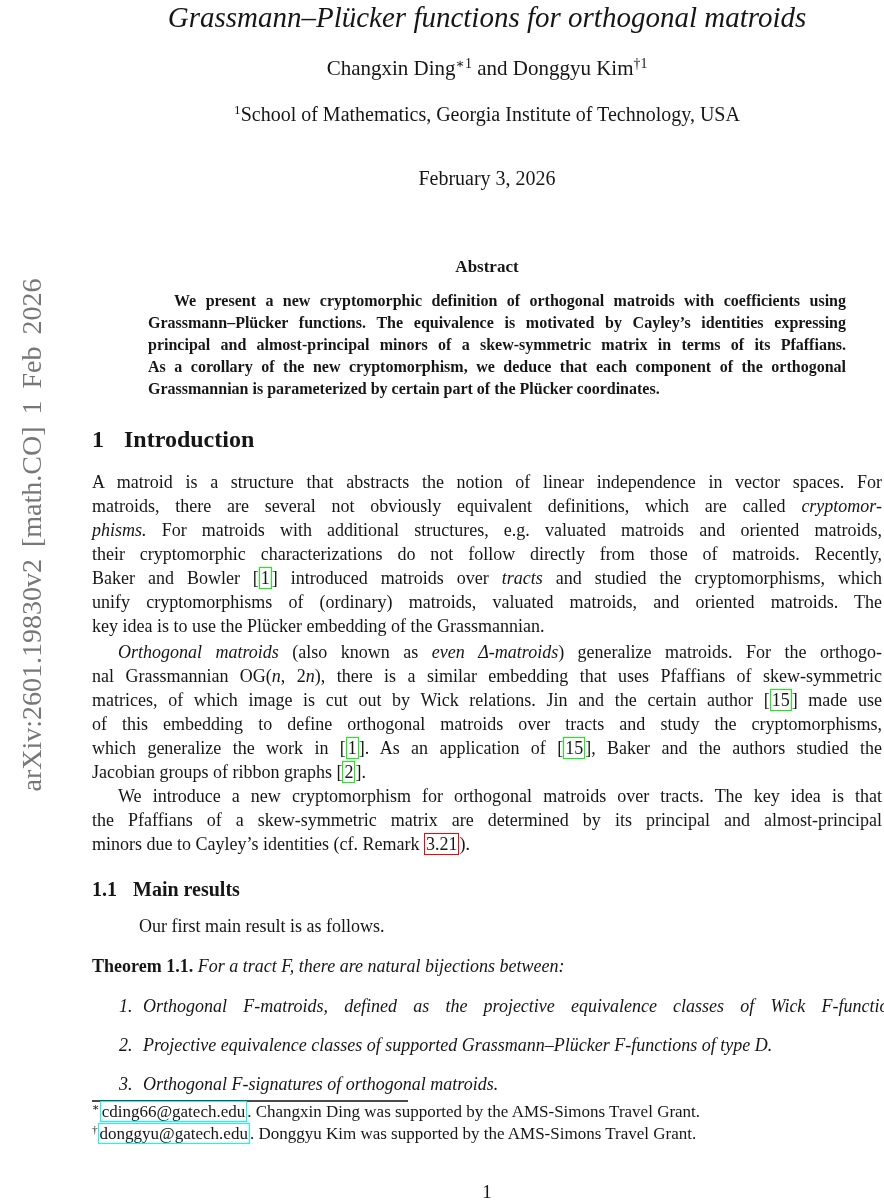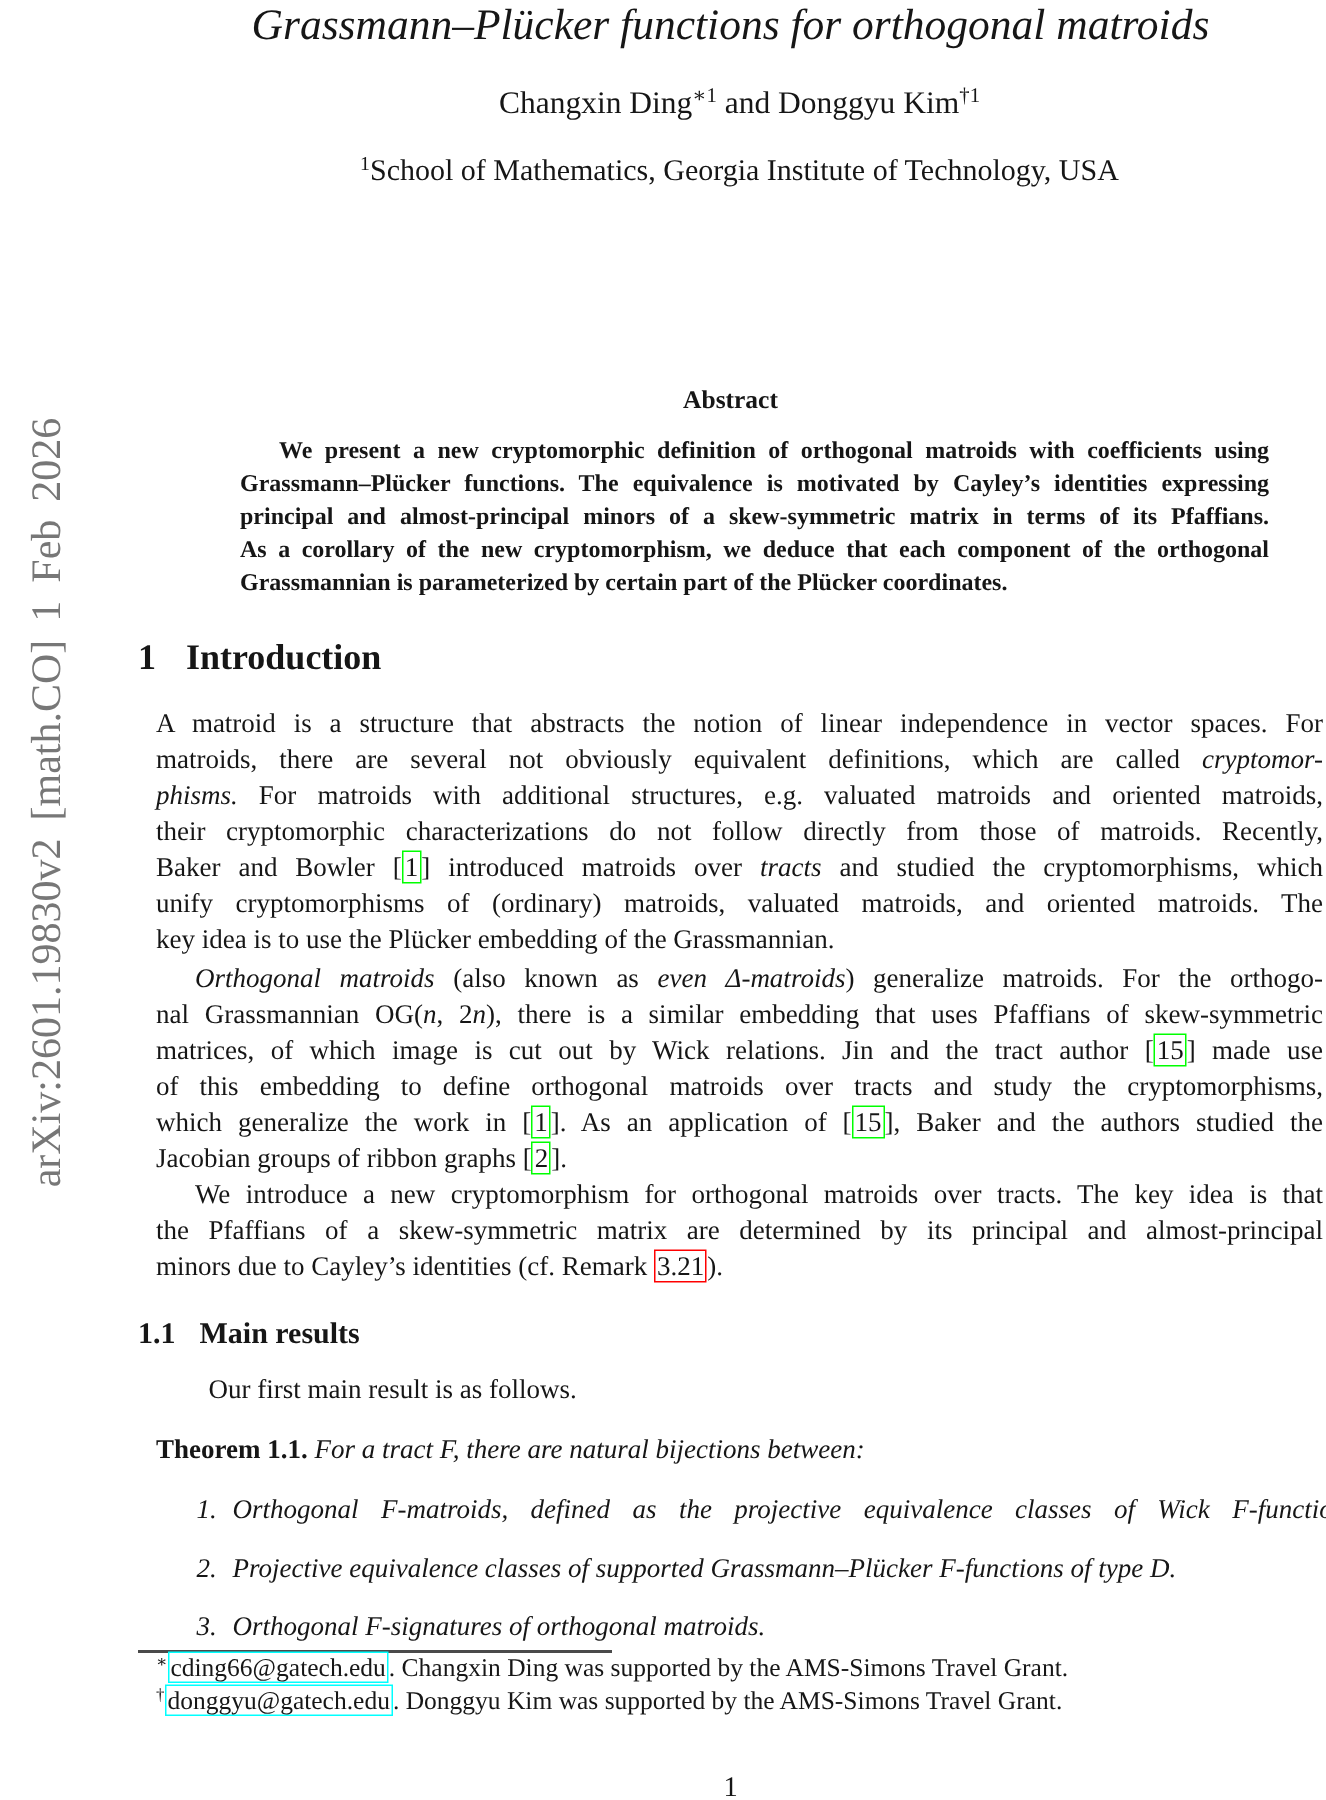"Changxin Ding∗1 and Donggyu Kim†1" .tline { margin-left: 12px -> none }
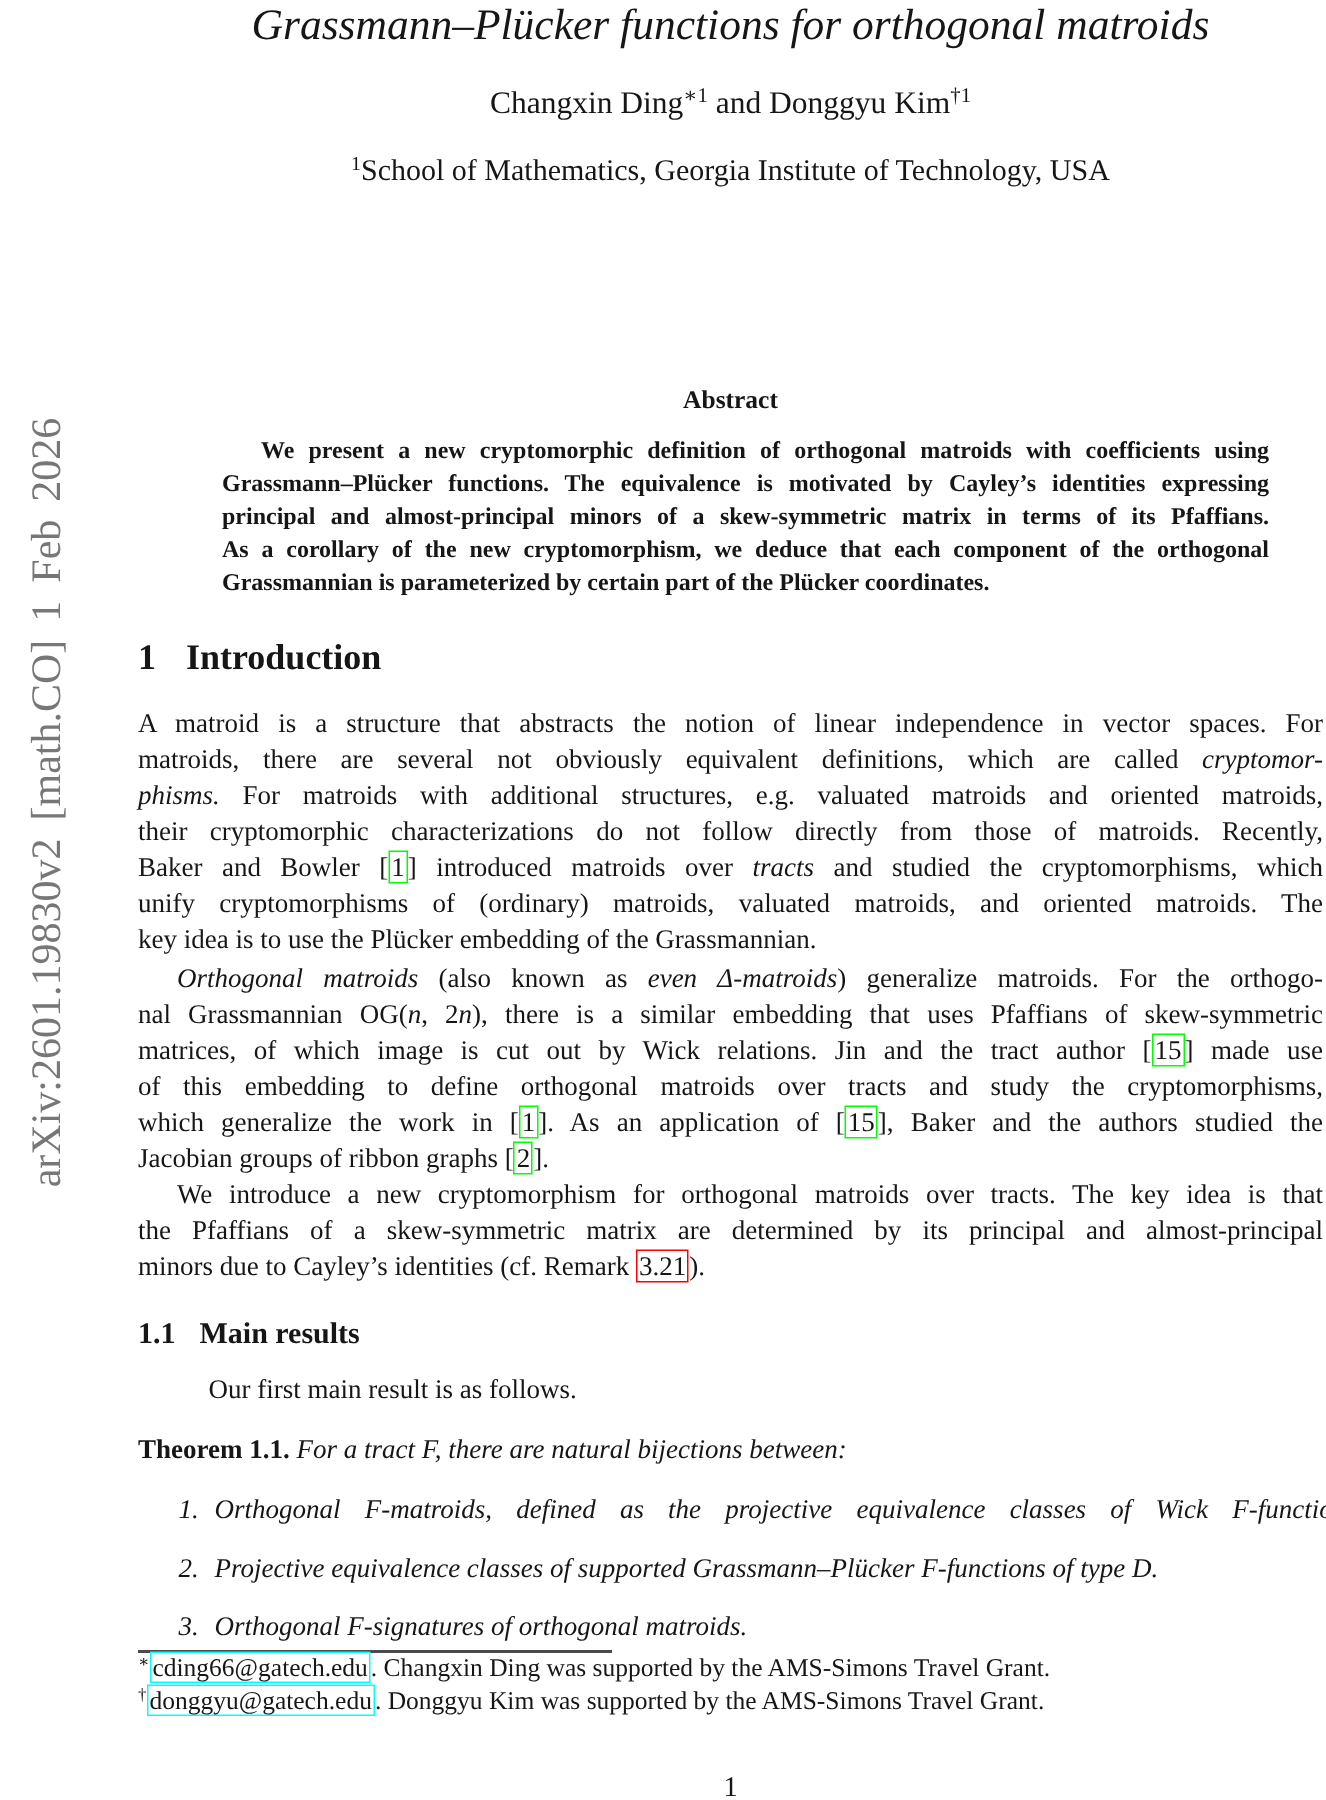"February 3, 2026" div.abs { html: none -> <div>February 3, 2026</div> }
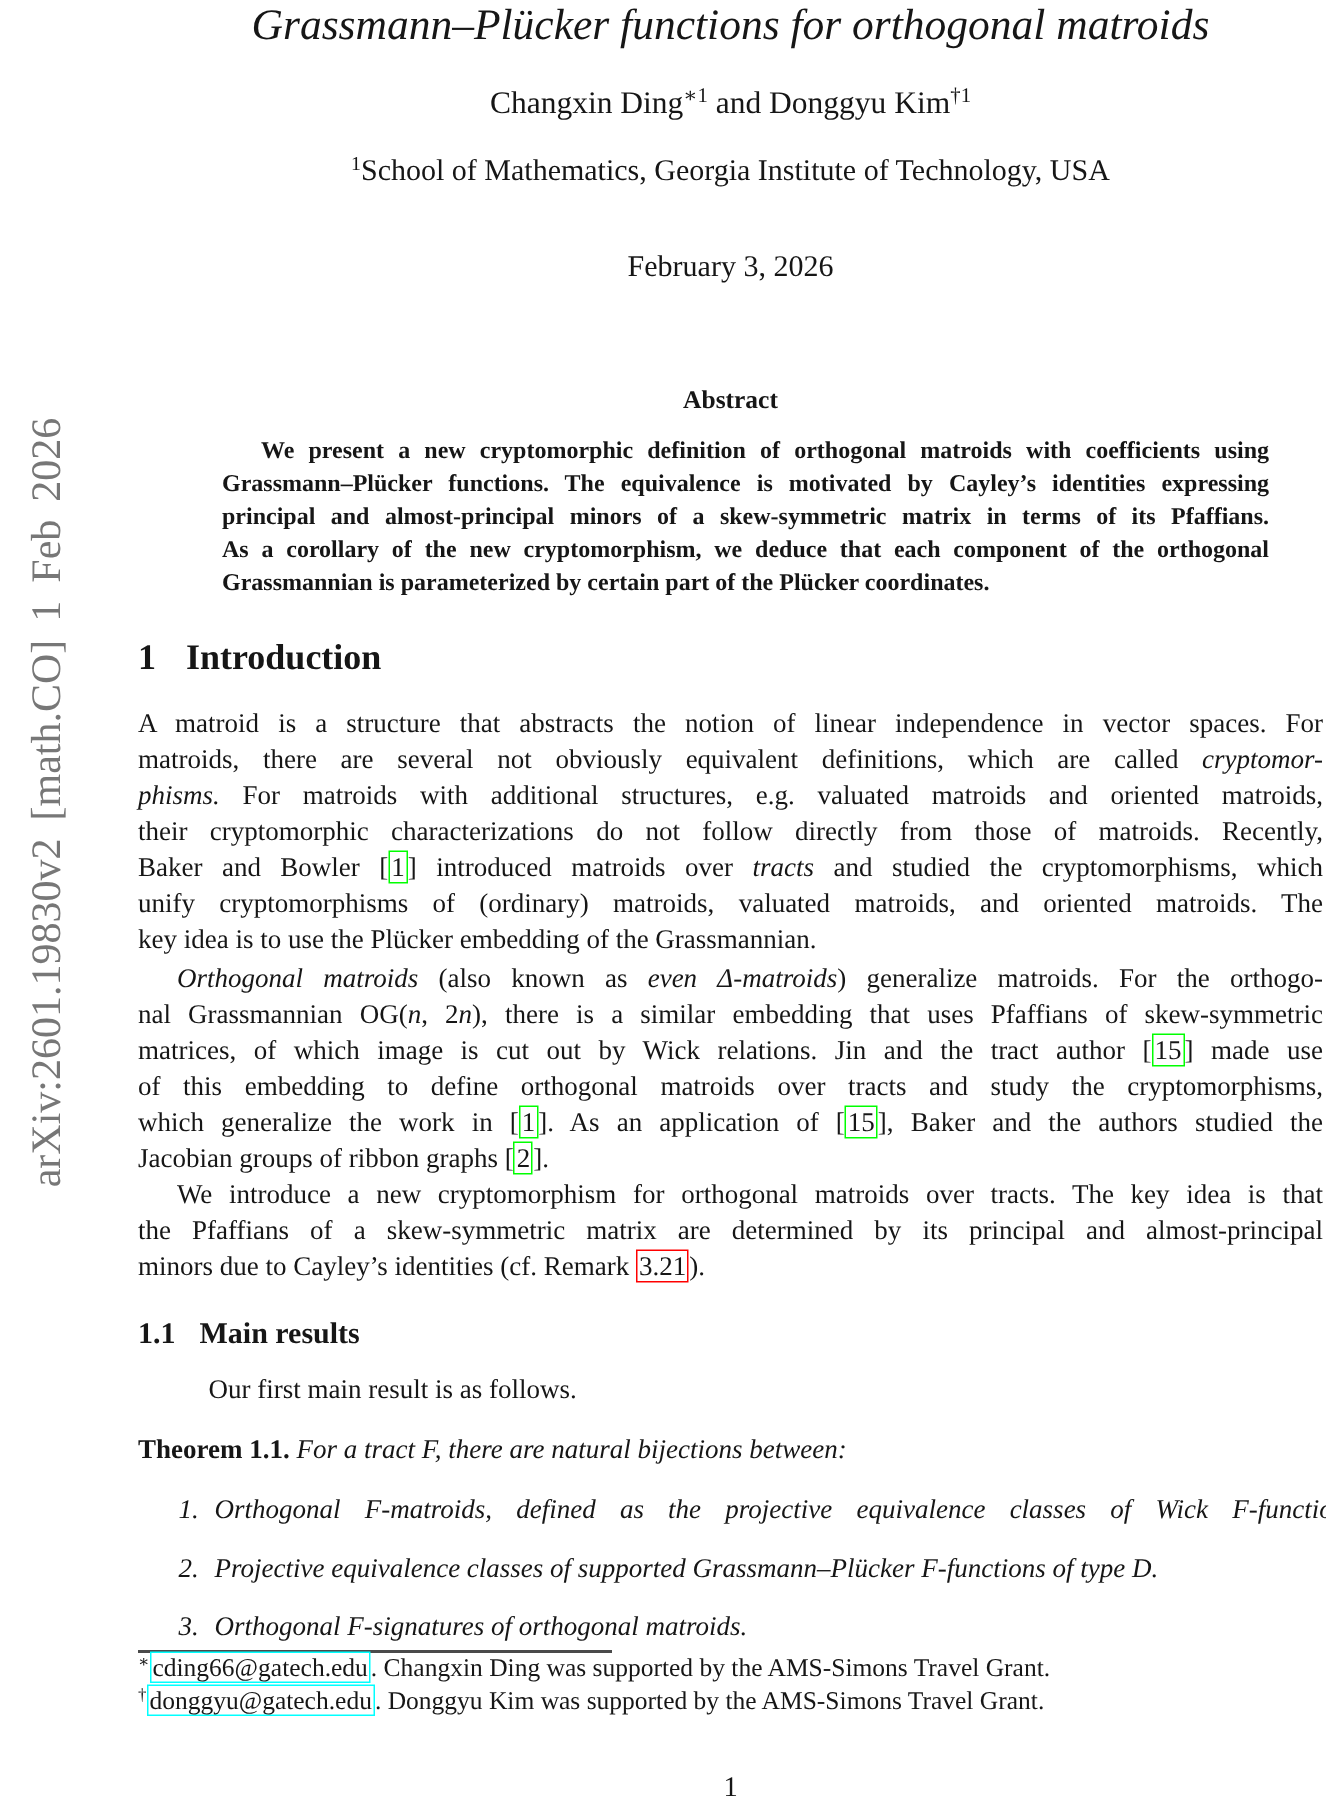"matrices, of which image is" span.n { text: tract -> certain }
